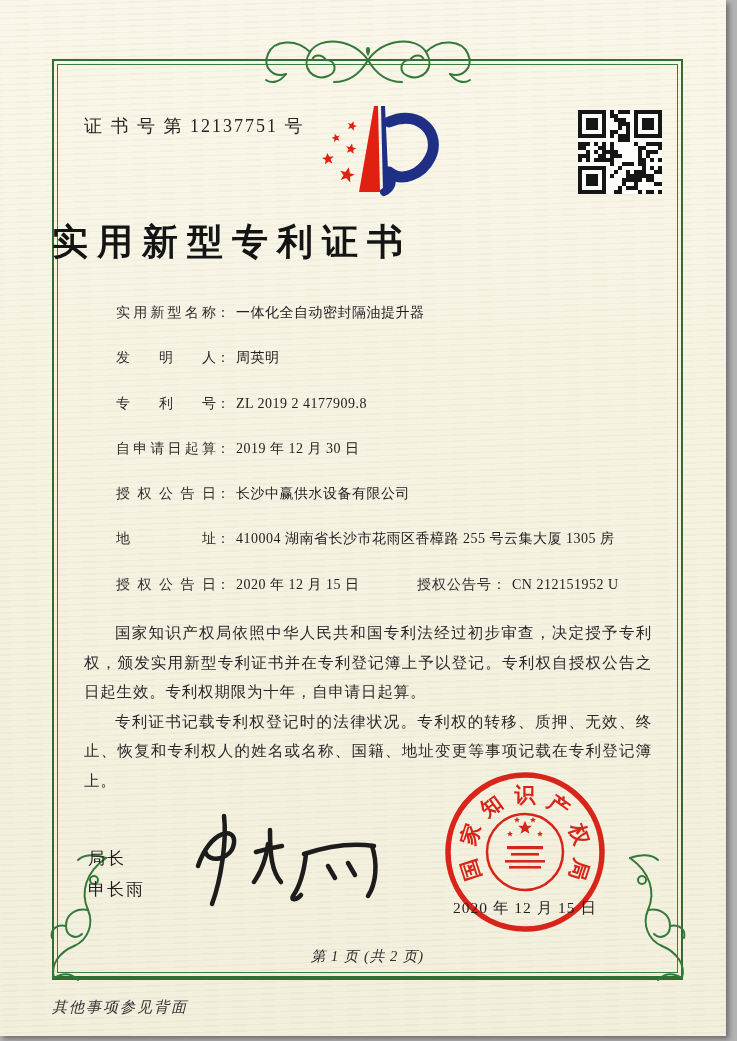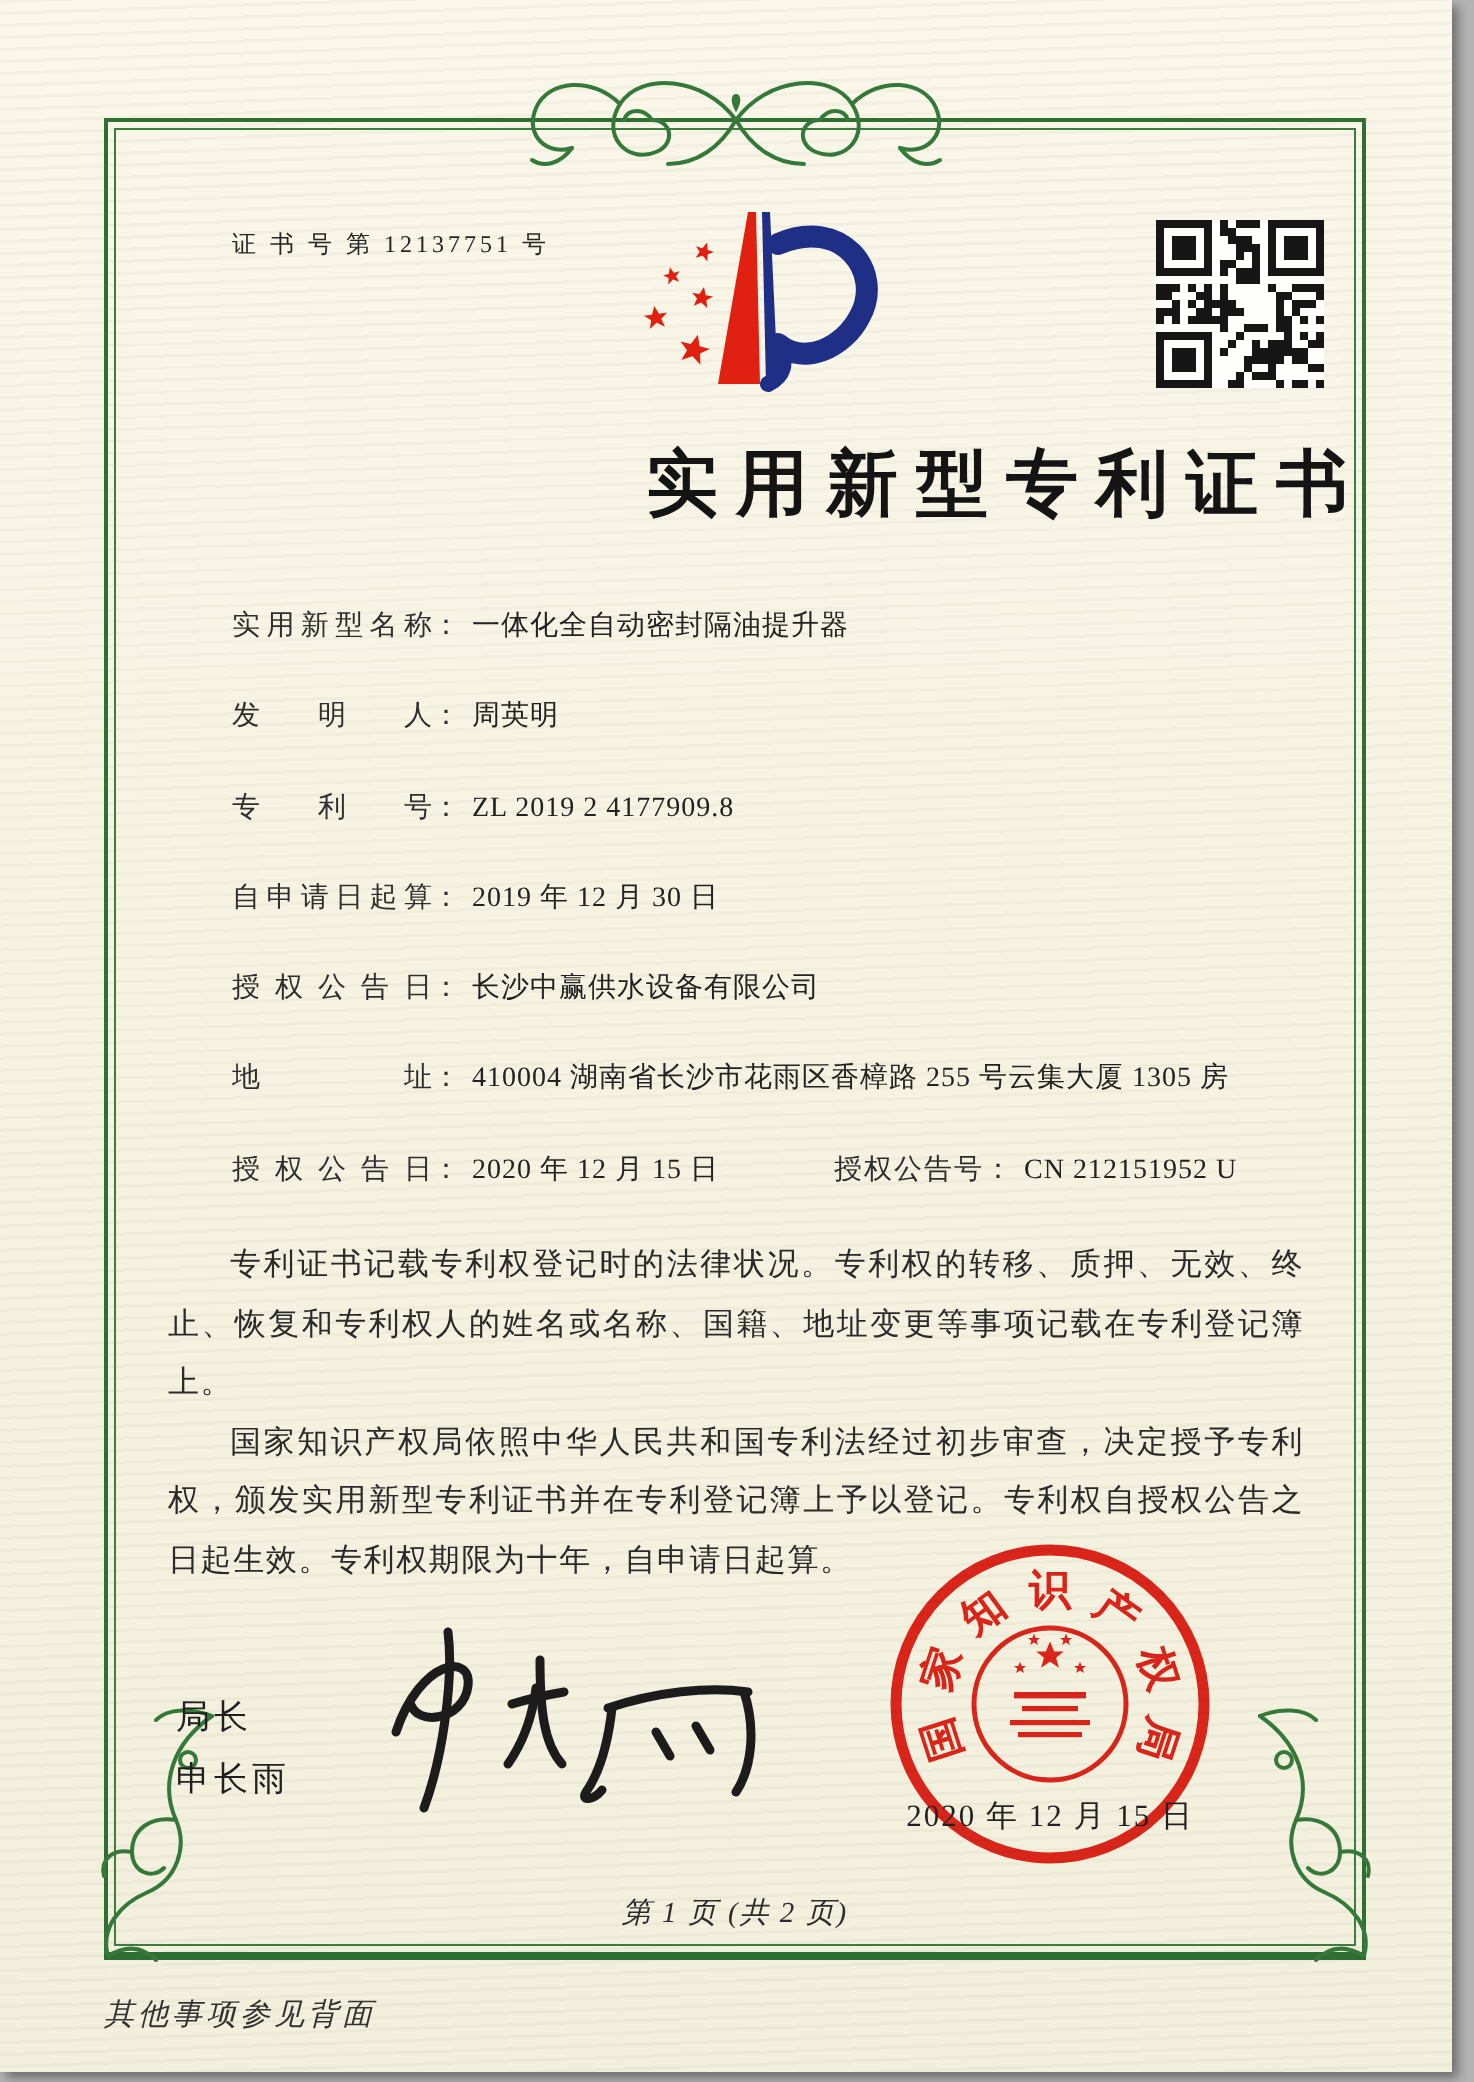"证 书 号 第 12137751" .cert-no { font-size: 12px -> 18px; margin-left: 32px -> none }
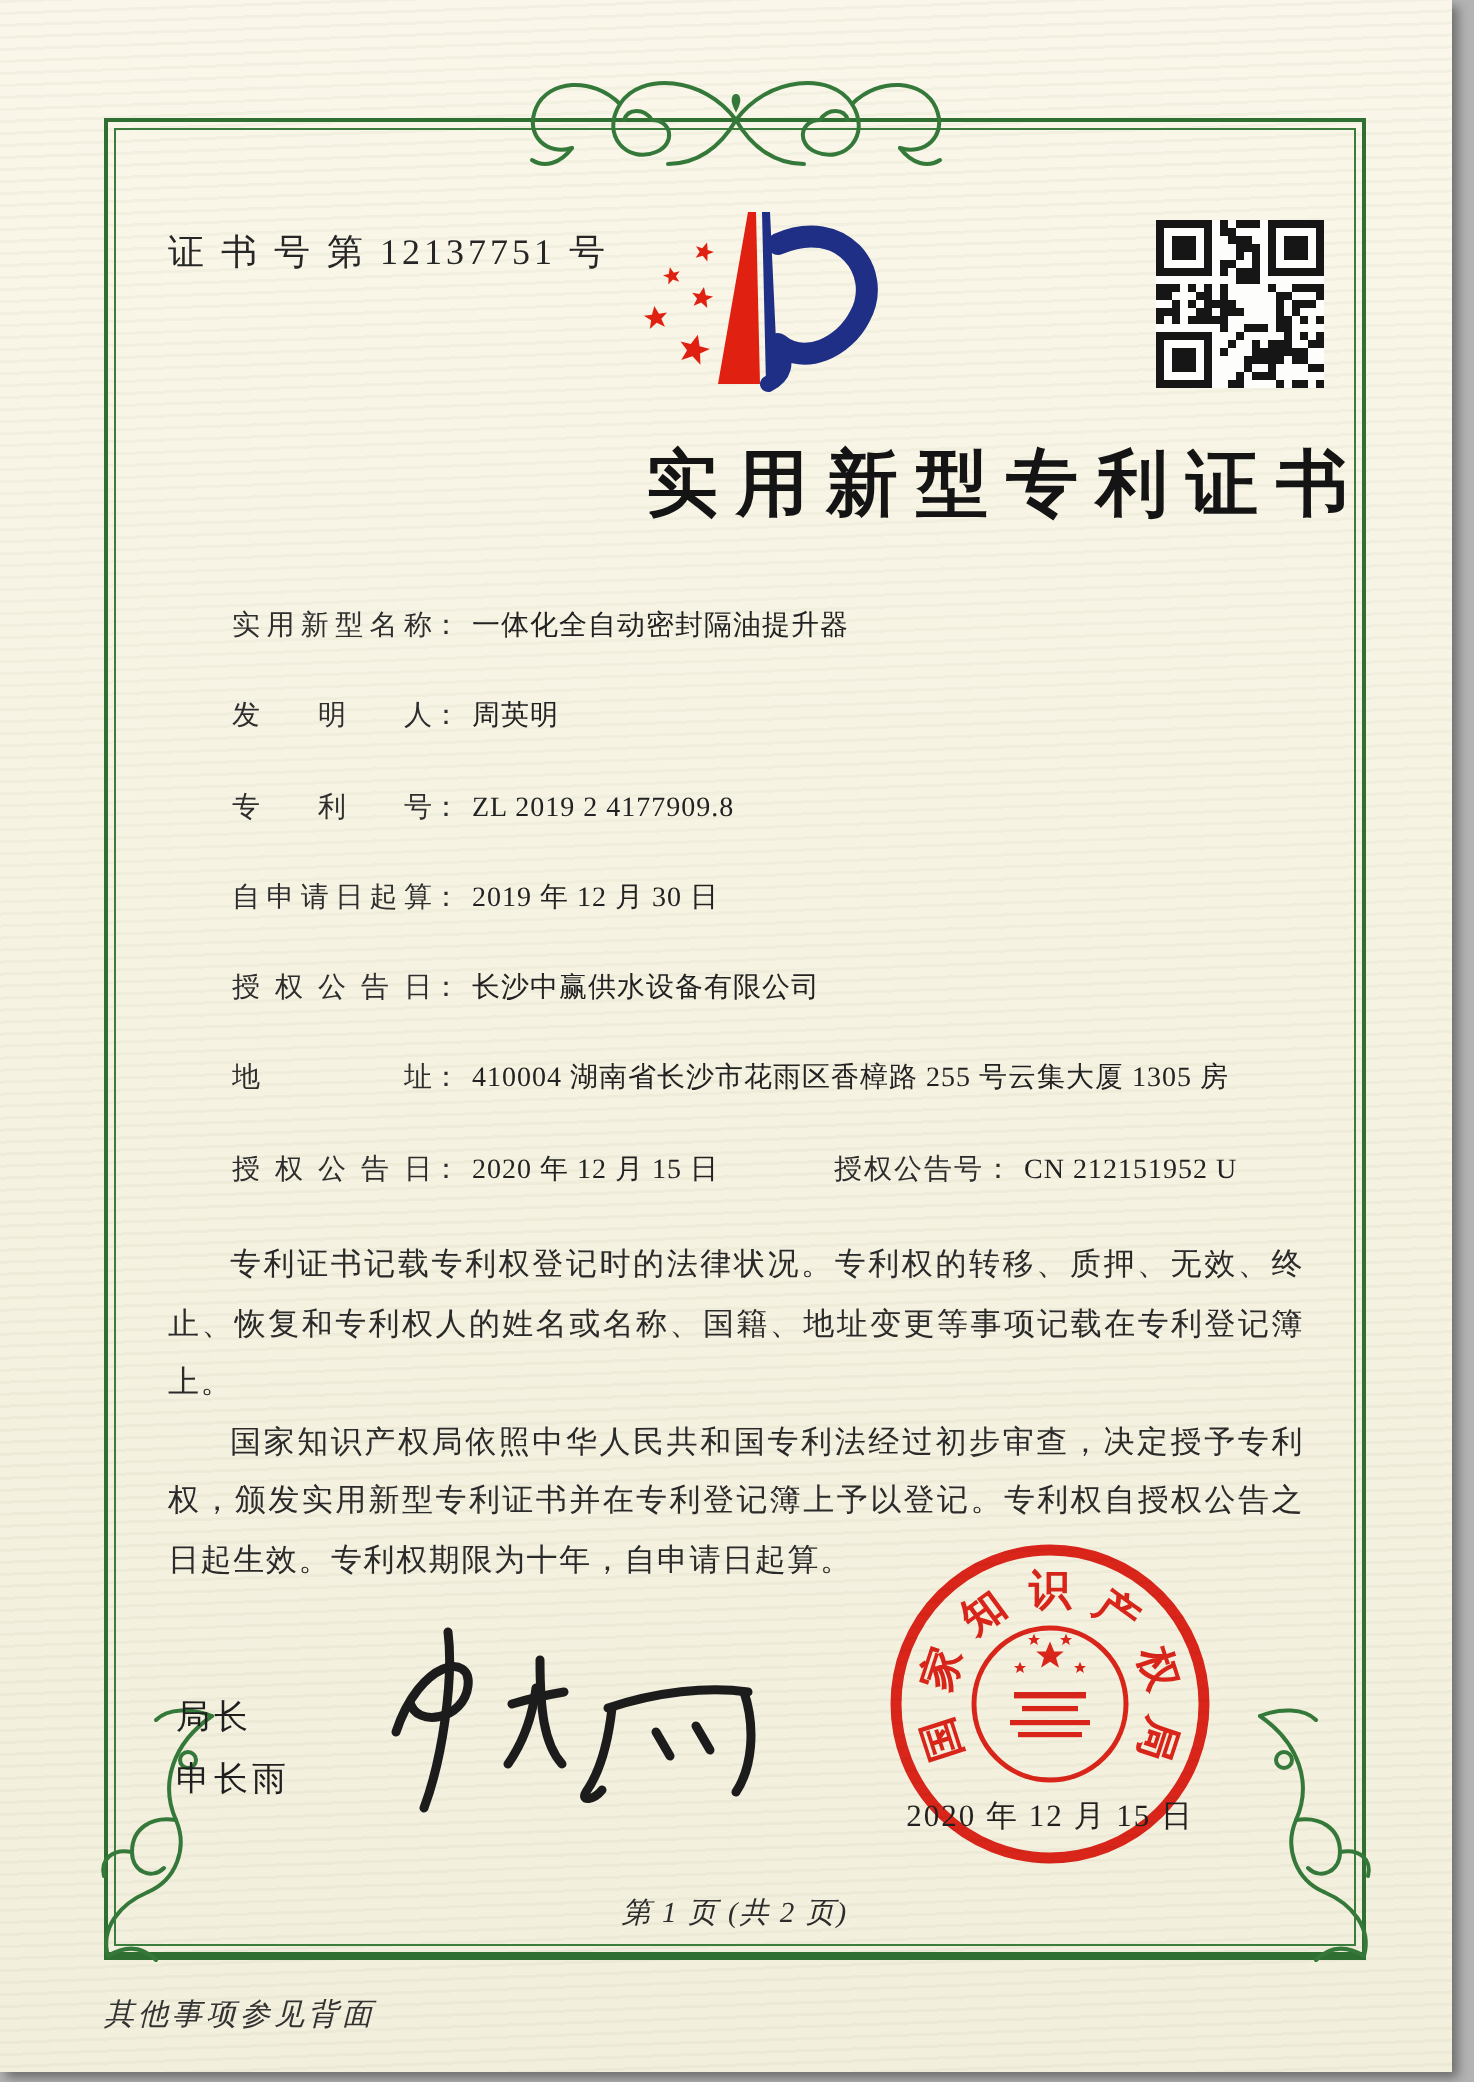"实用新型专利证书" .title { text-align: right -> left }
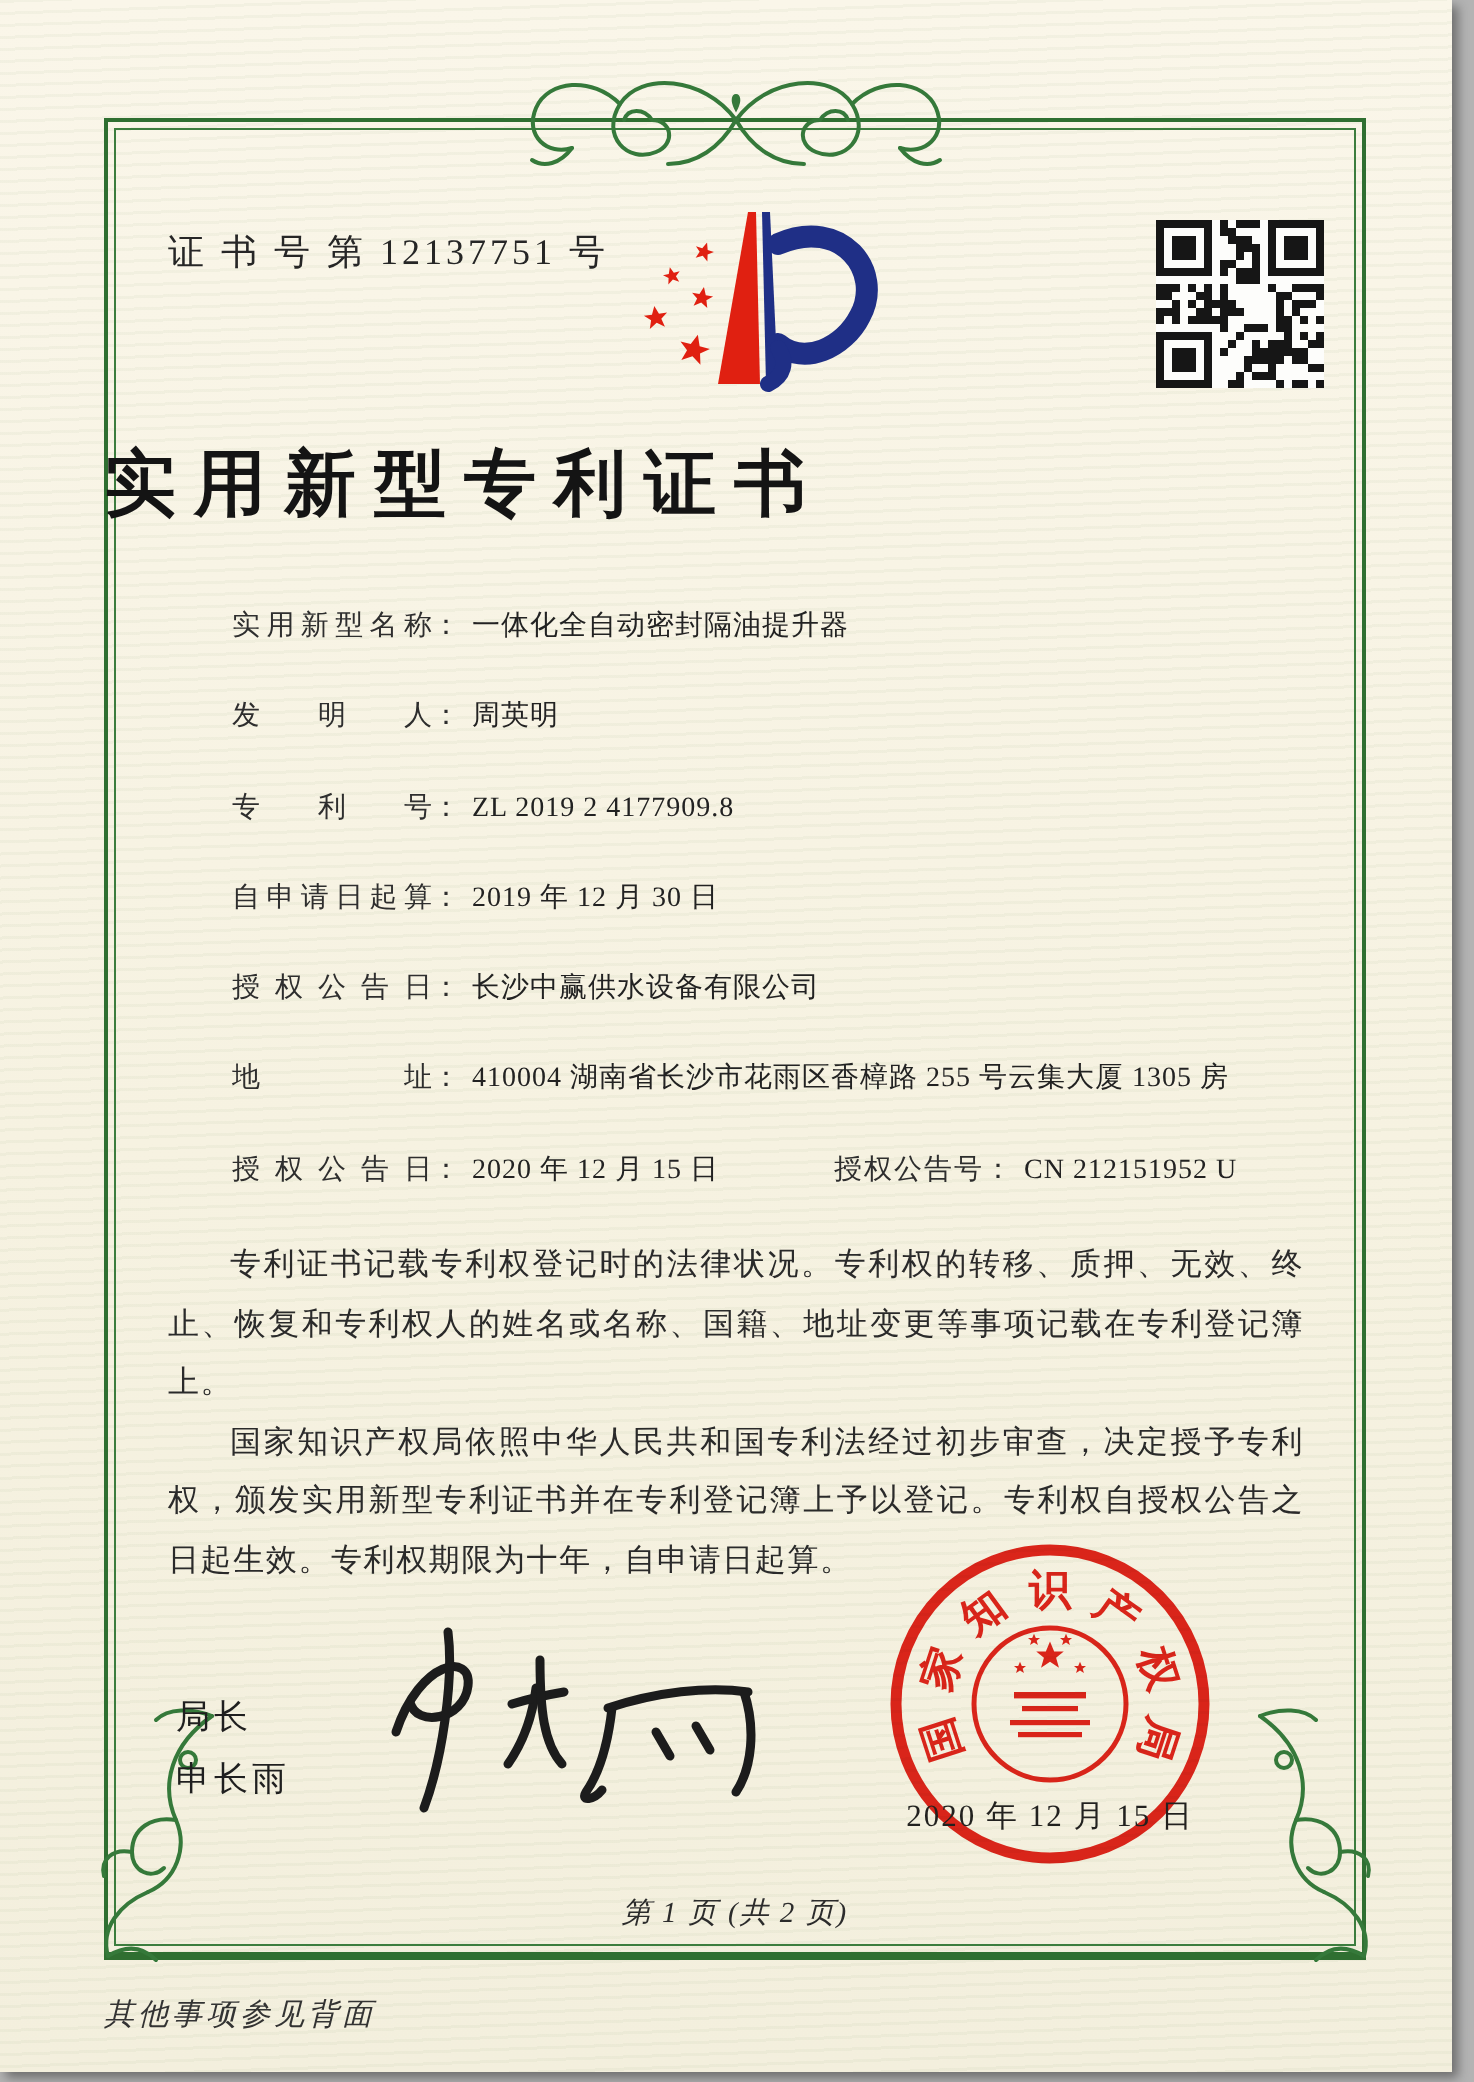"专利证书记载专利权登记时的法律状况。专利权的转移、质押、无效、终止、恢复和专利权" p { order: before "国家知识产权局依照中华人民共和国专利法经过初步审查，决定授予专利权，颁发实用新型" -> after "国家知识产权局依照中华人民共和国专利法经过初步审查，决定授予专利权，颁发实用新型" }
